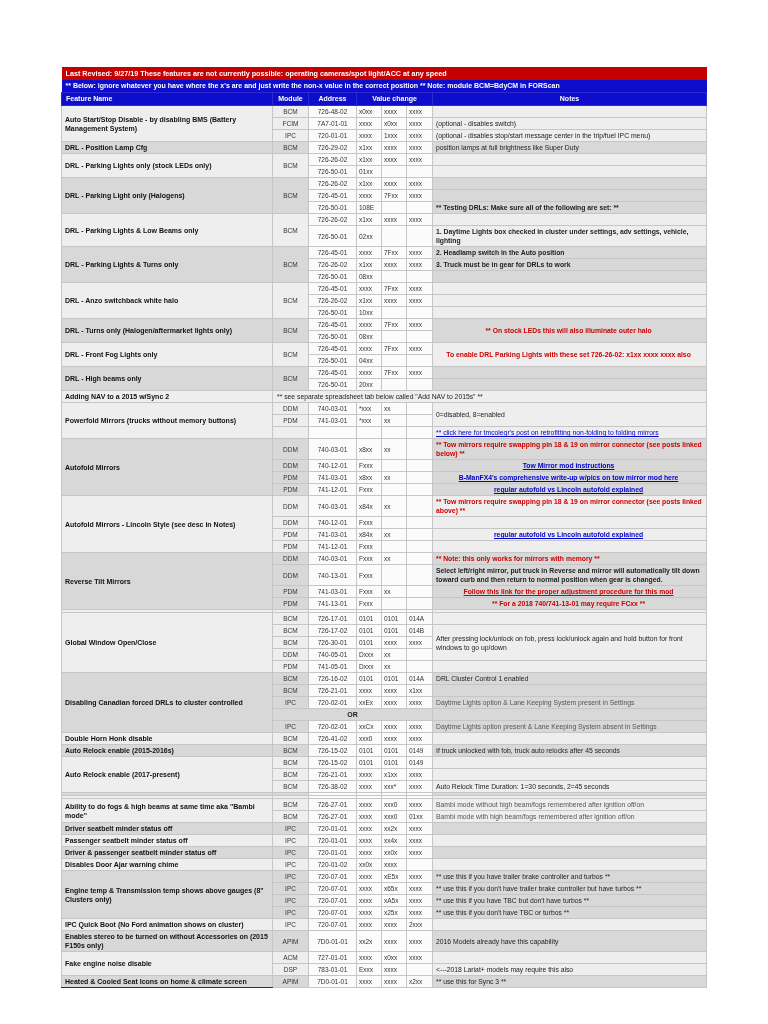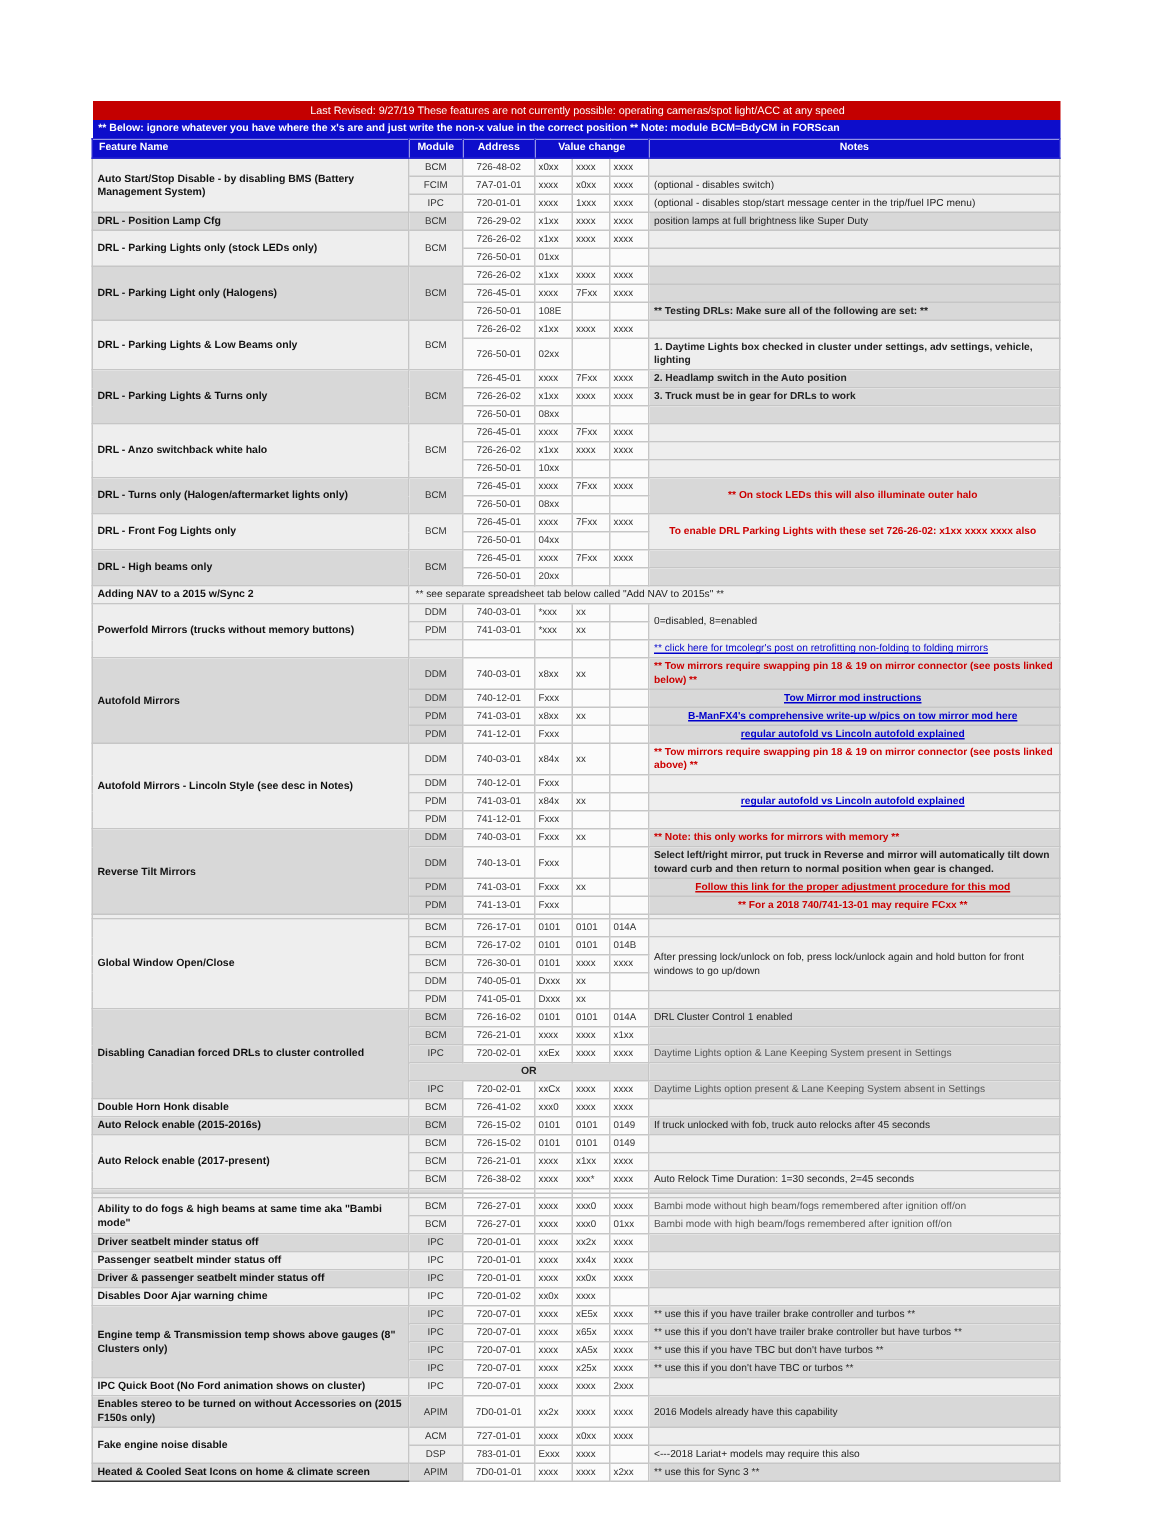"Last Revised: 9/27/19 These features" td.banner-red { font-weight: normal -> bold; text-align: center -> none }
